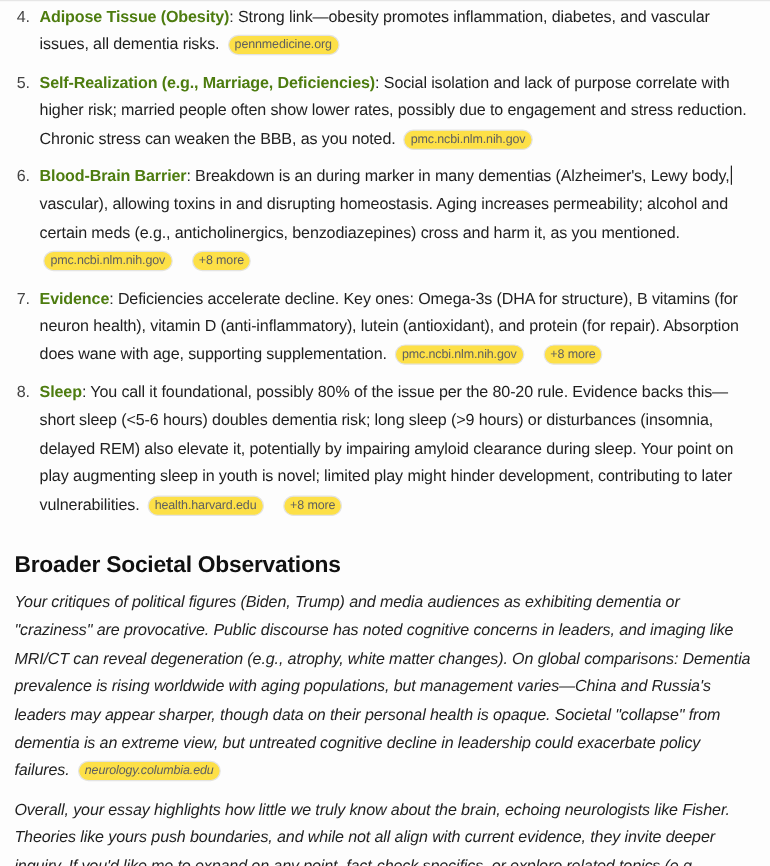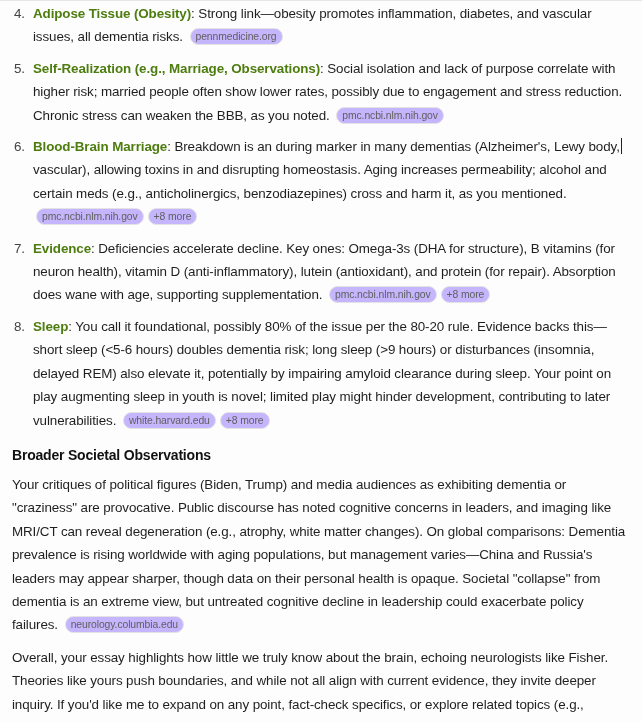"pennmedicine.org" .chip { background: #c4b5fd -> #fde047 }
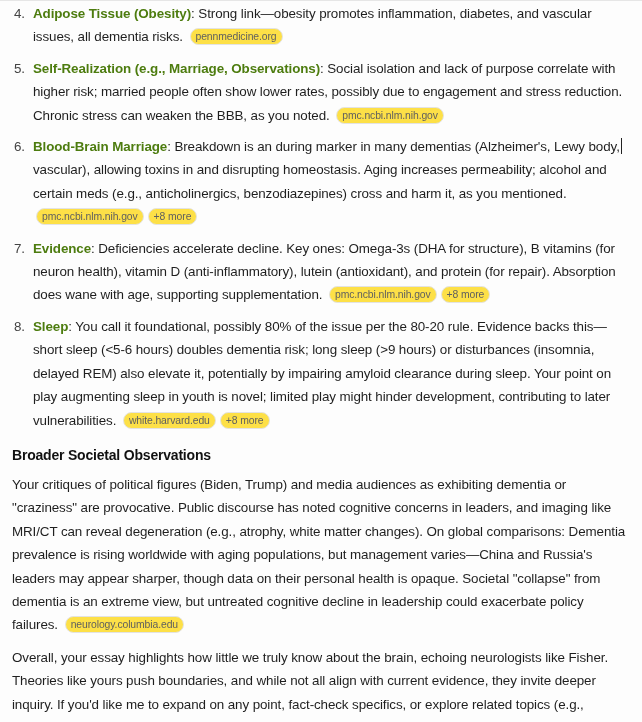"Self-Realization (e.g., Marriage," b { text: Observations -> Deficiencies }
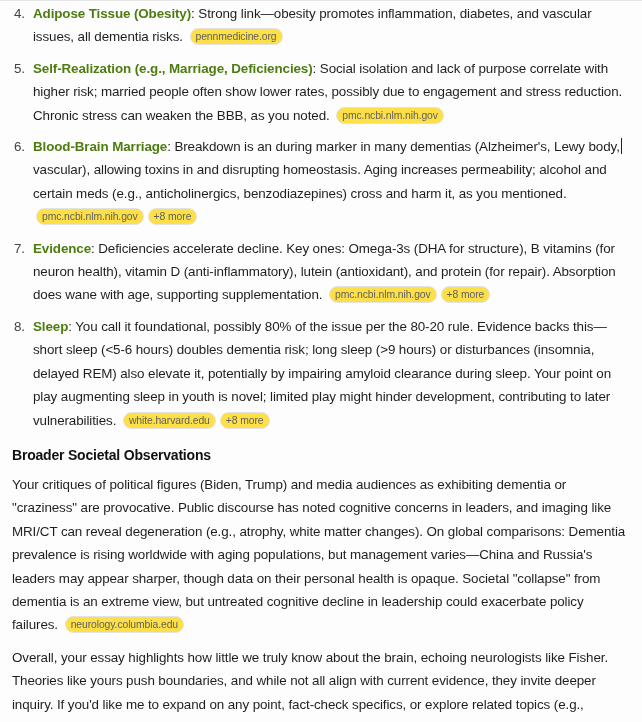"Blood-Brain Marriage" b { text: Marriage -> Barrier }
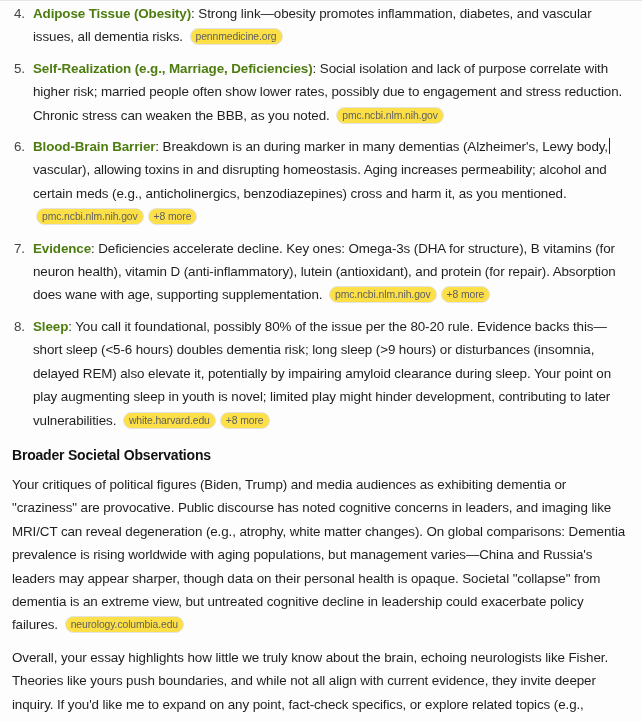"+8 more" .chip + .chip { margin-left: 4px -> 16px }
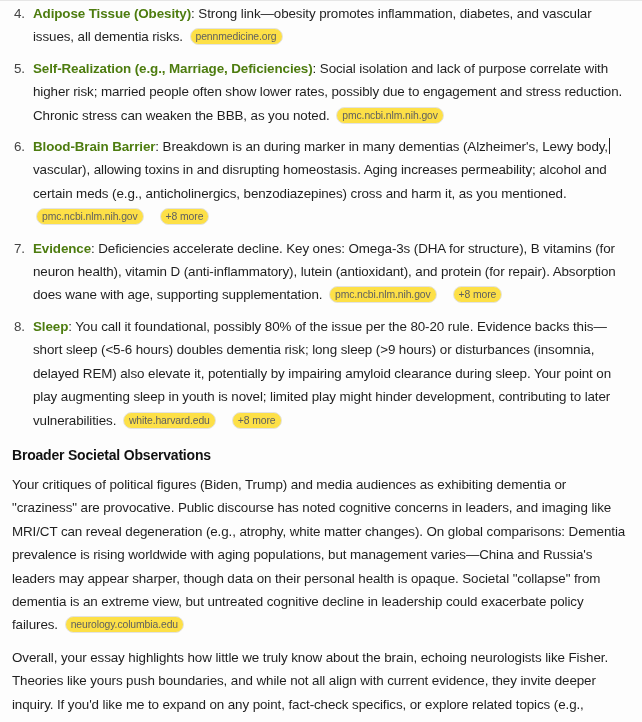"white.harvard.edu" span.chip { text: white.harvard.edu -> health.harvard.edu }
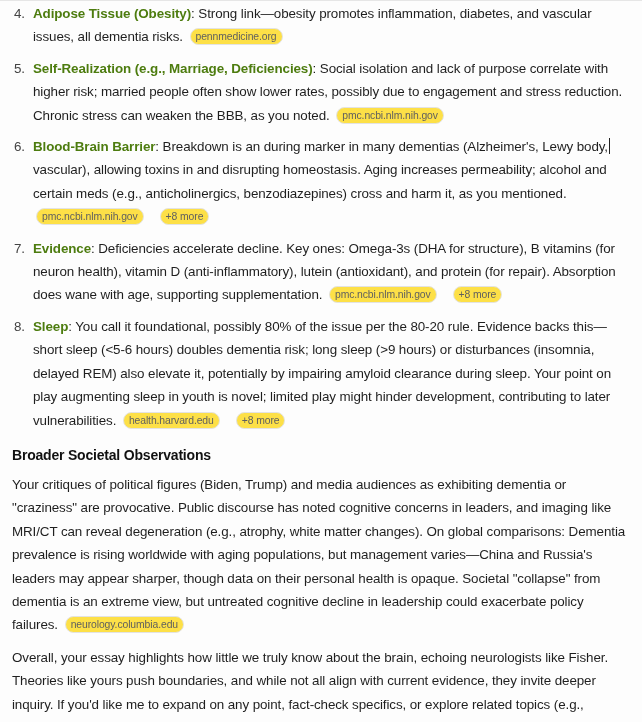"Broader Societal Observations" h3.section { font-size: 14px -> 19px; margin: 11px 0 6px 12px -> 28px 0 6px 12px }
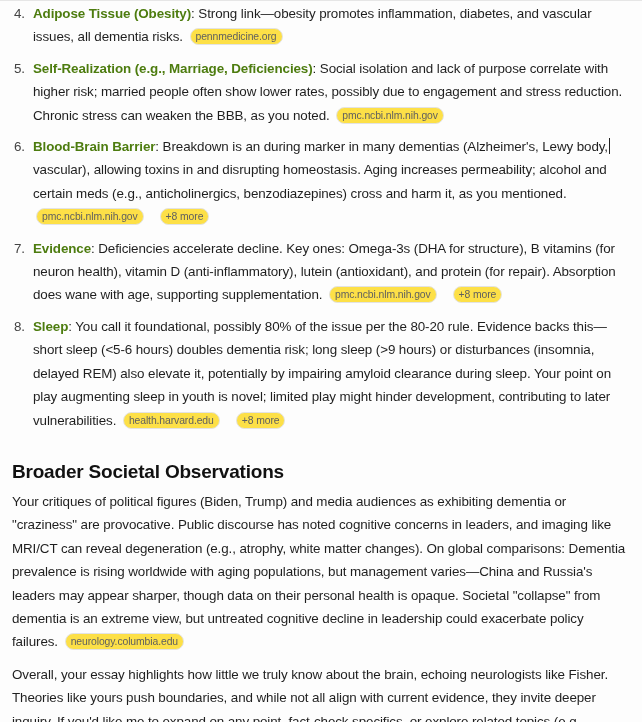"Your critiques of political figures" p.para { font-style: none -> italic }
